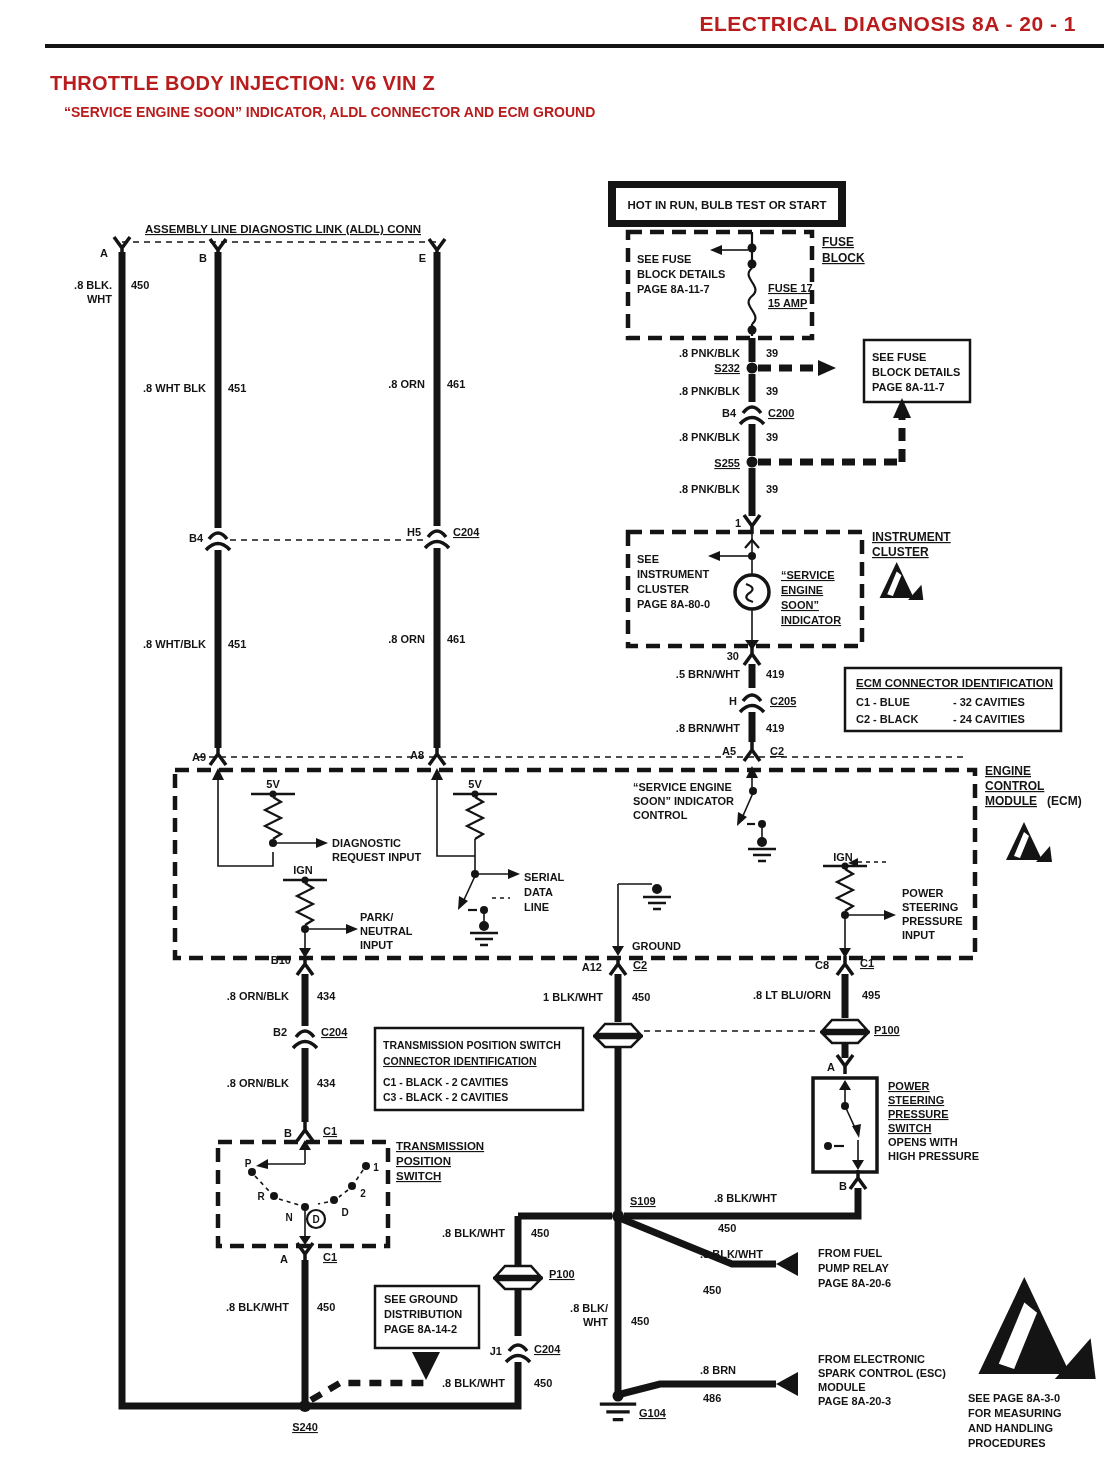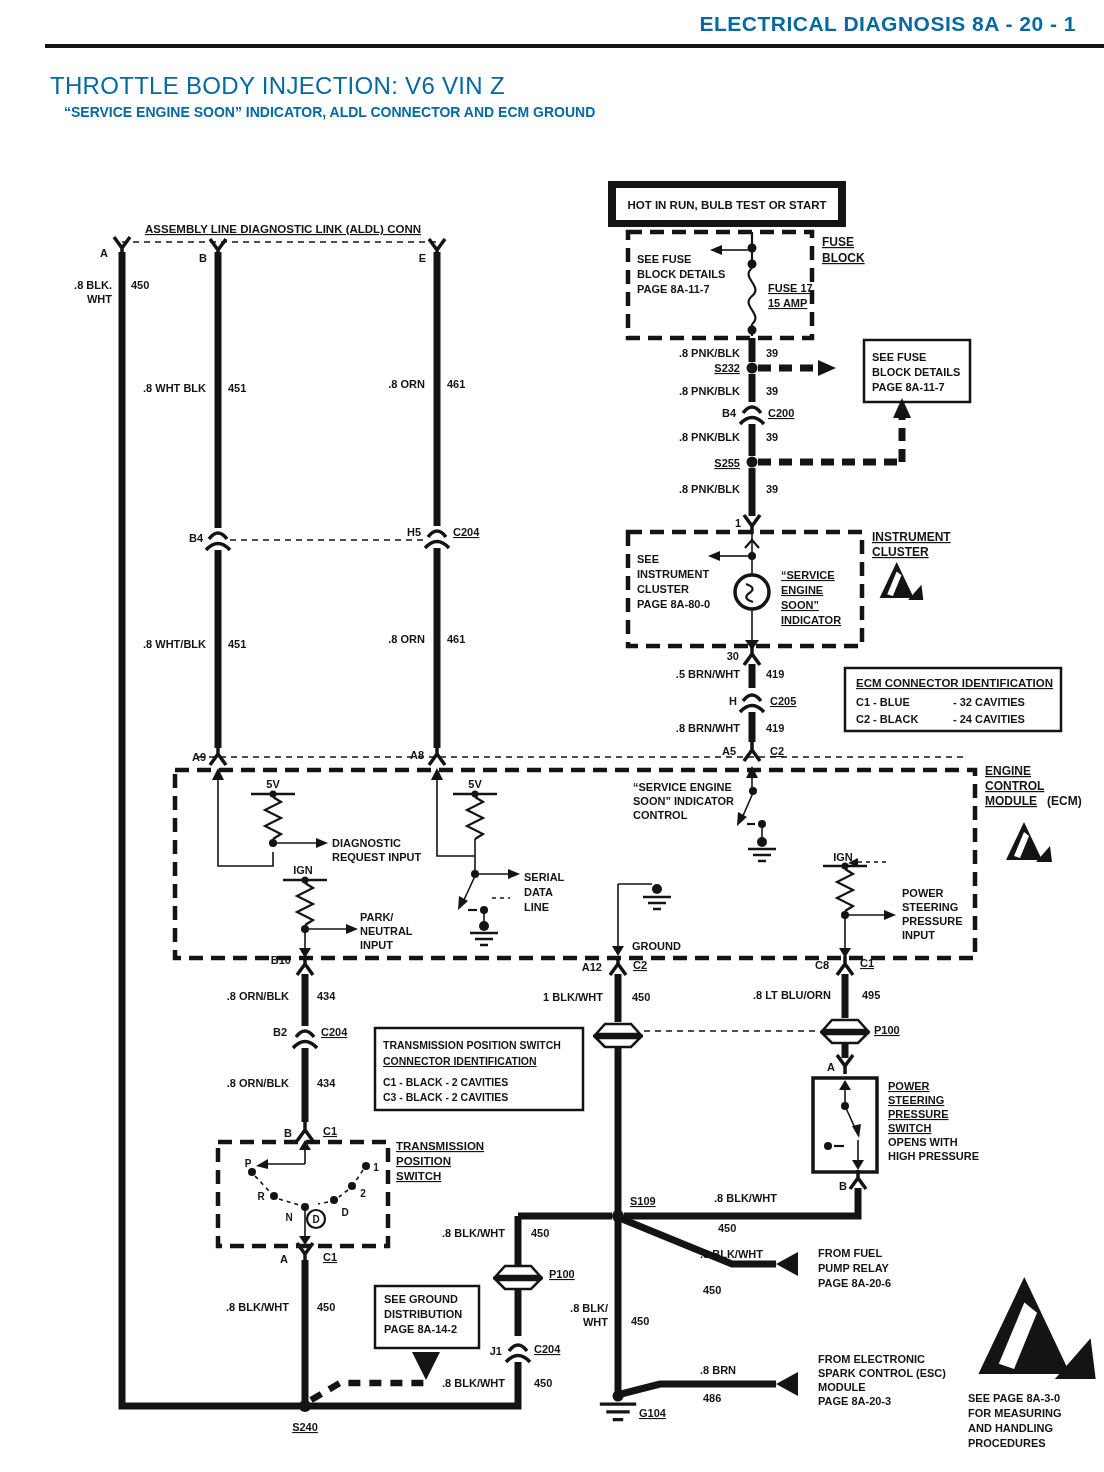"ELECTRICAL DIAGNOSIS 8A - 20" #page { color: #0369a1 -> #b91c1c }
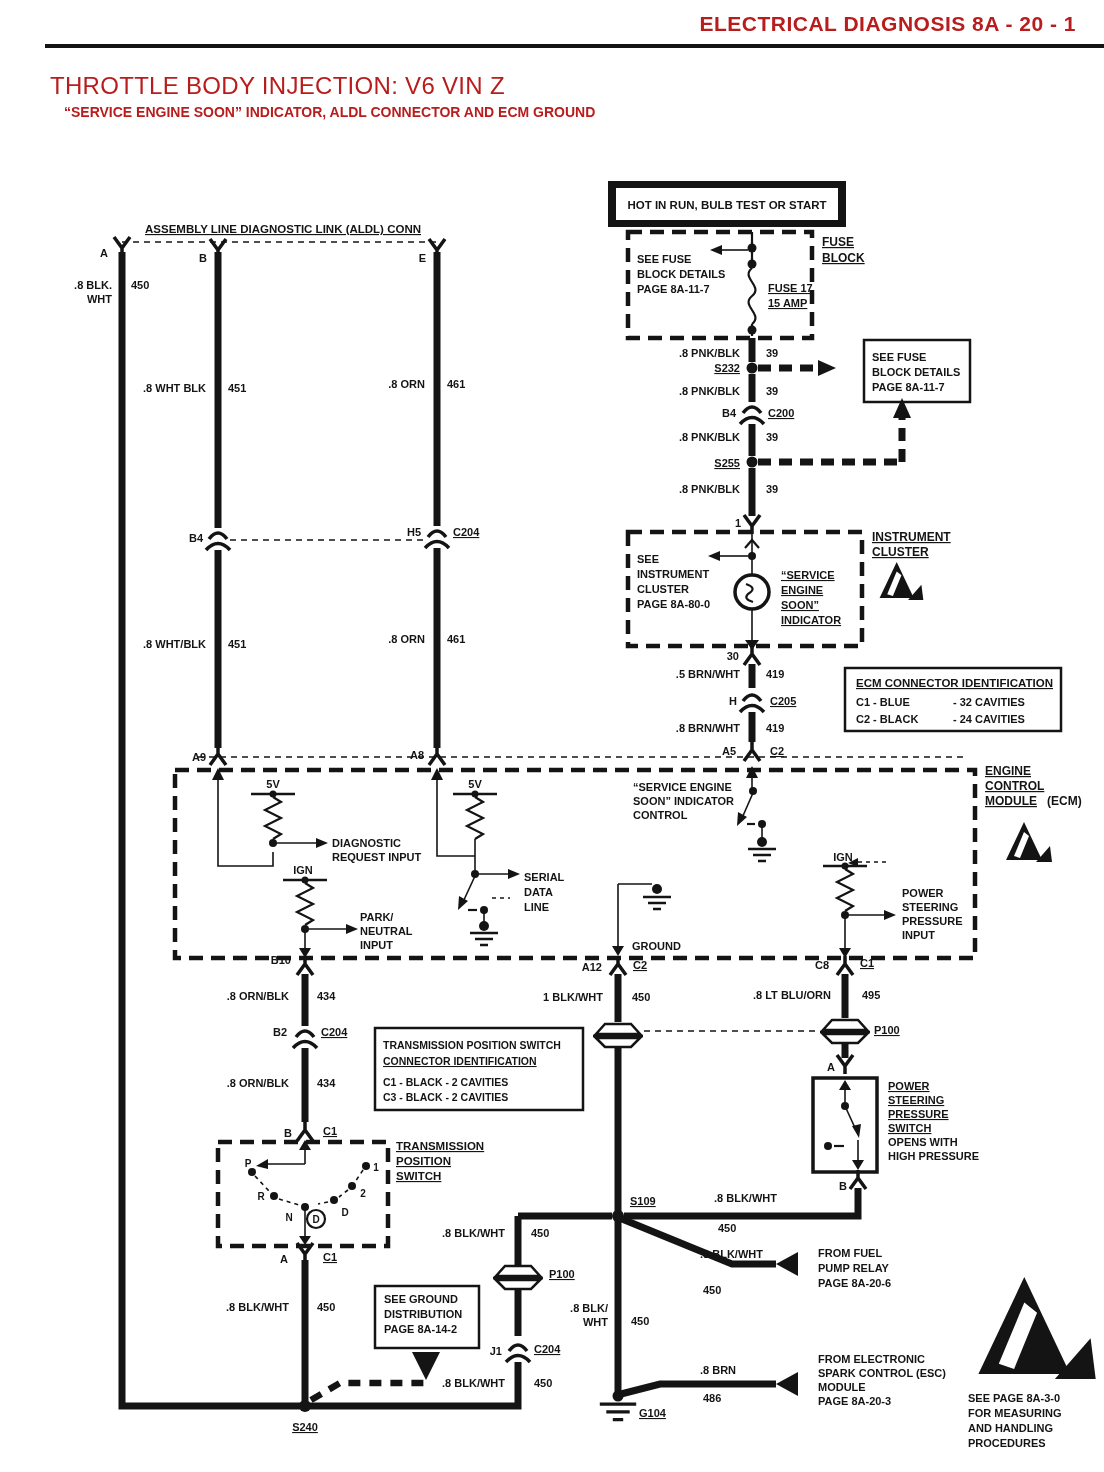"THROTTLE BODY INJECTION: V6 VIN" .title { font-size: 24px -> 20px; font-weight: normal -> bold }
